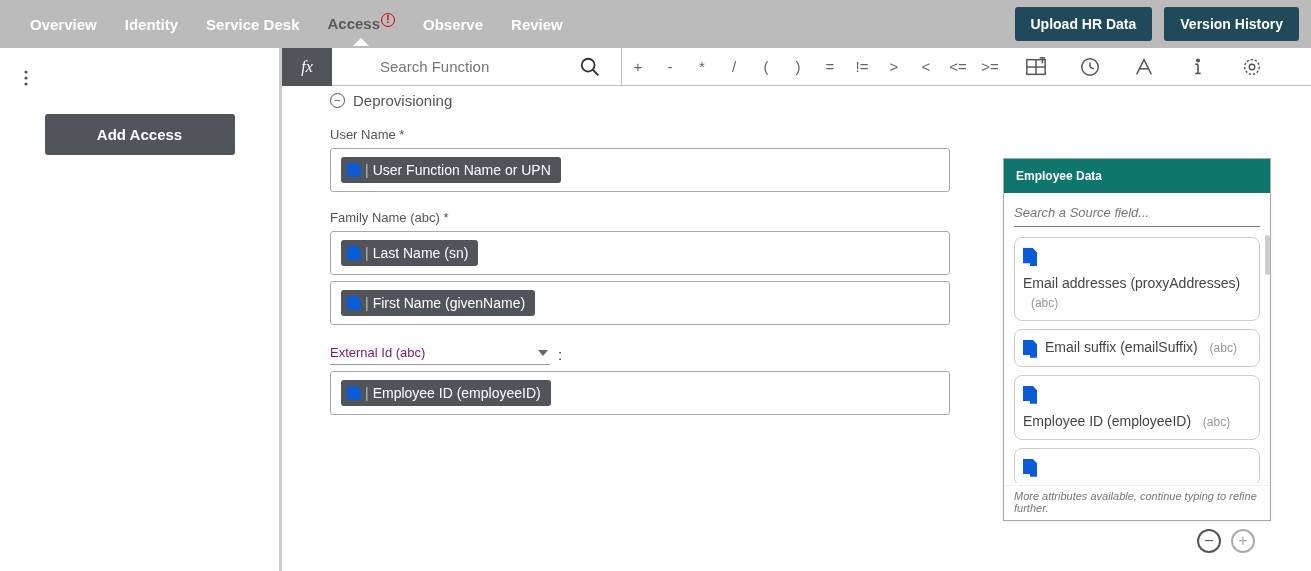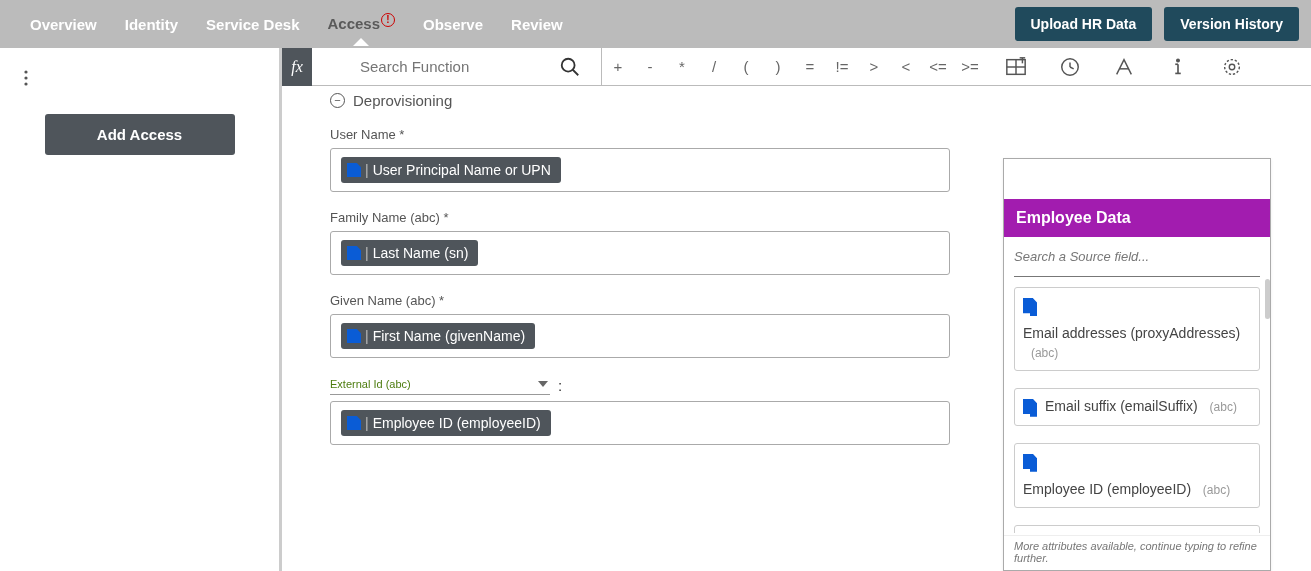"fx" .fx-cell { width: 30px -> 50px }
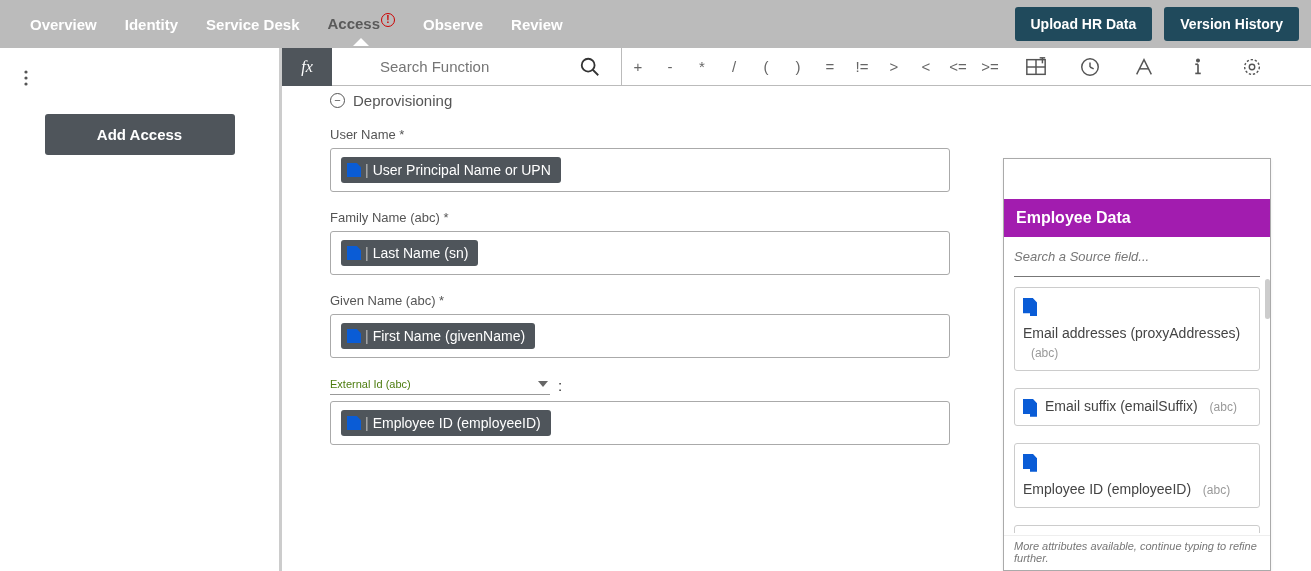"User Principal Name or UPN" span { text: Principal -> Function }
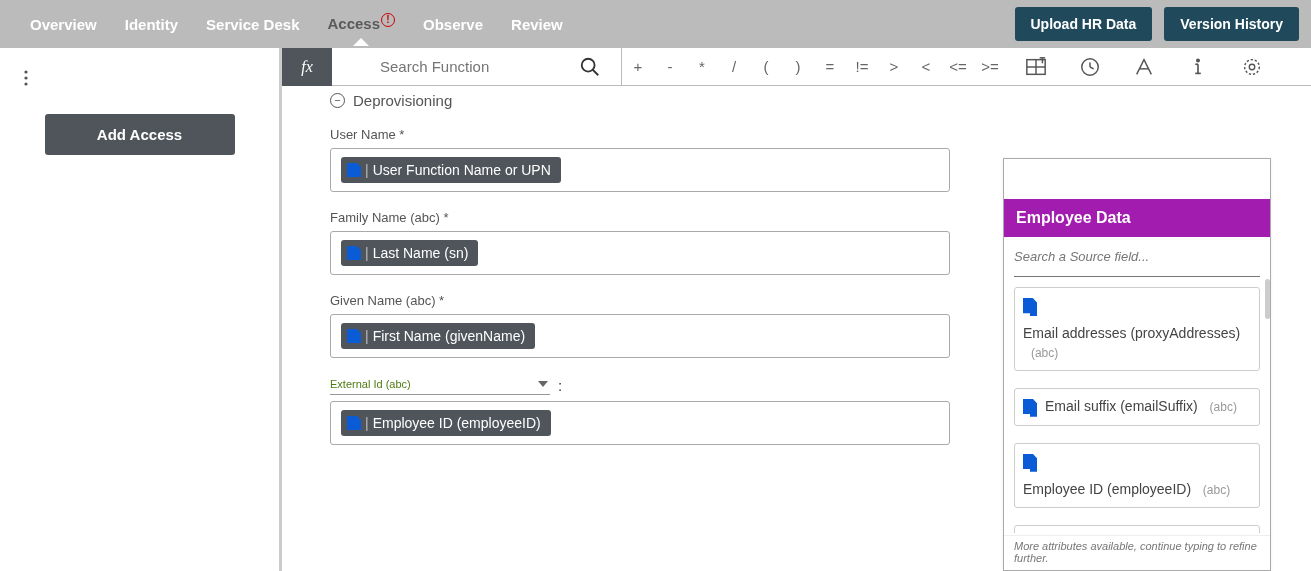"Employee Data" .edheader { background: #a21caf -> #0f766e; font-size: 16px -> 12px; margin-top: 40px -> none }
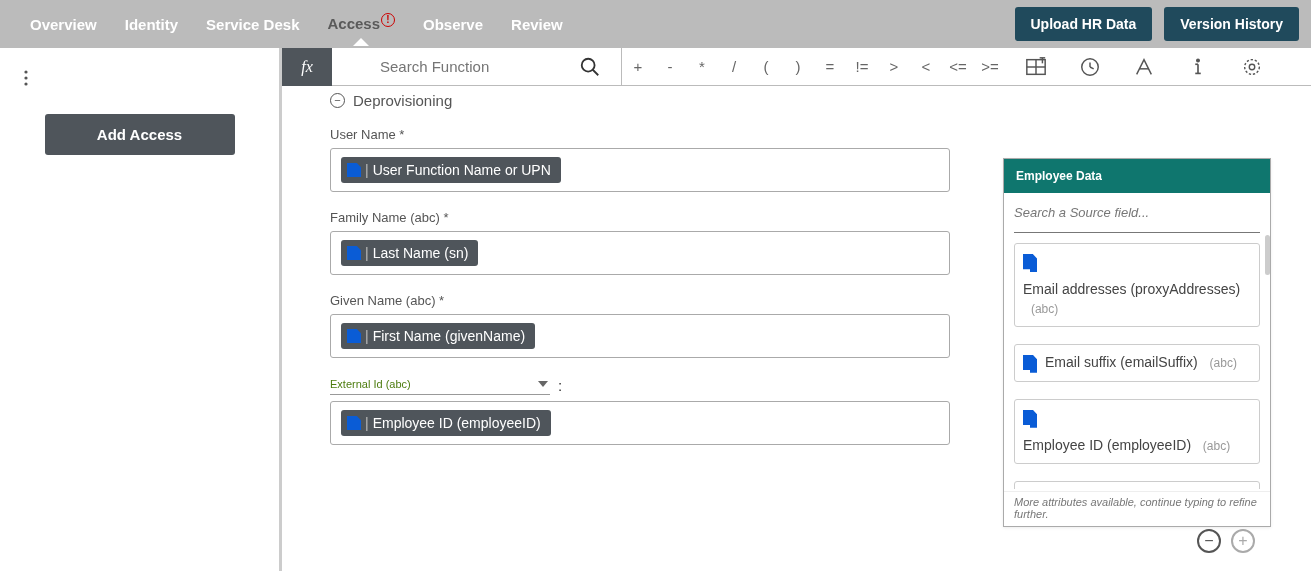"Search a Source field..." .edsearch { padding: 4px 0 12px -> 4px 0 6px }
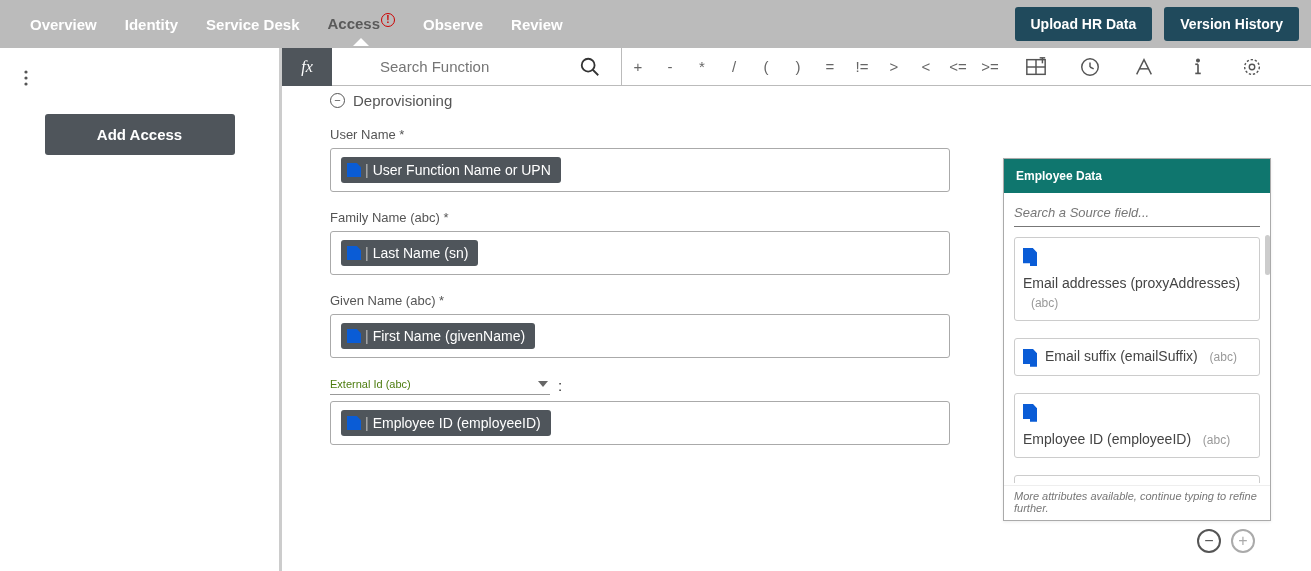"Email addresses (proxyAddresses) (abc)" .editem { border-radius: 3px -> 8px; margin-bottom: 17px -> 8px }
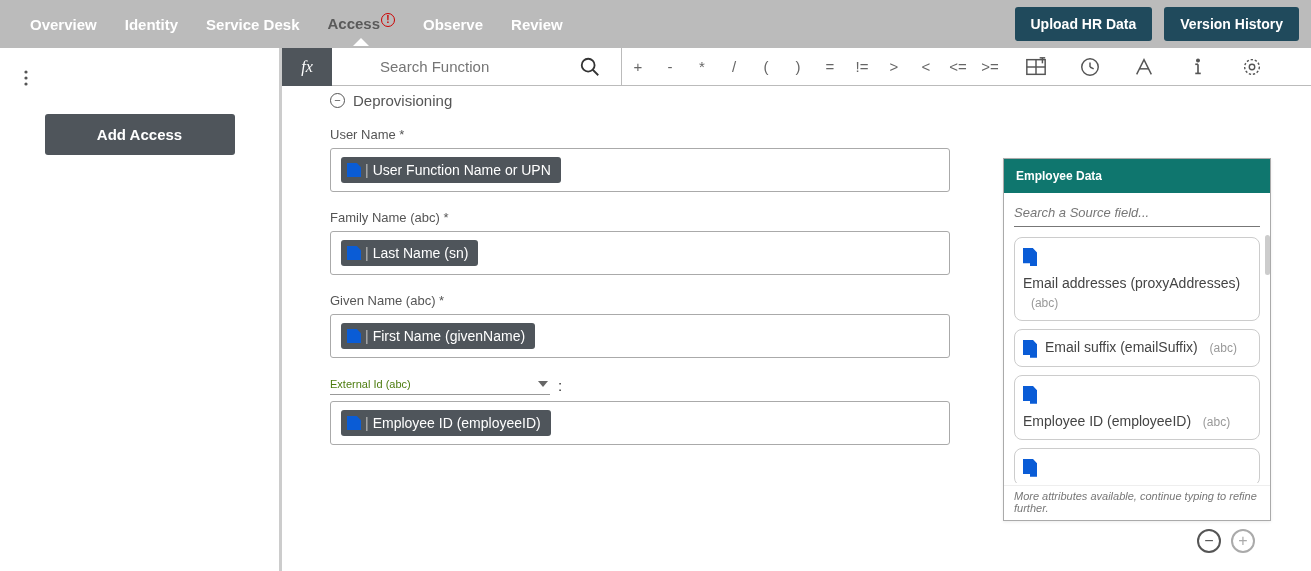"Given Name (abc) *" div.field-row-label { html: <div> <span>Given Name (abc) *</span> <span>:</span> </div> -> none }
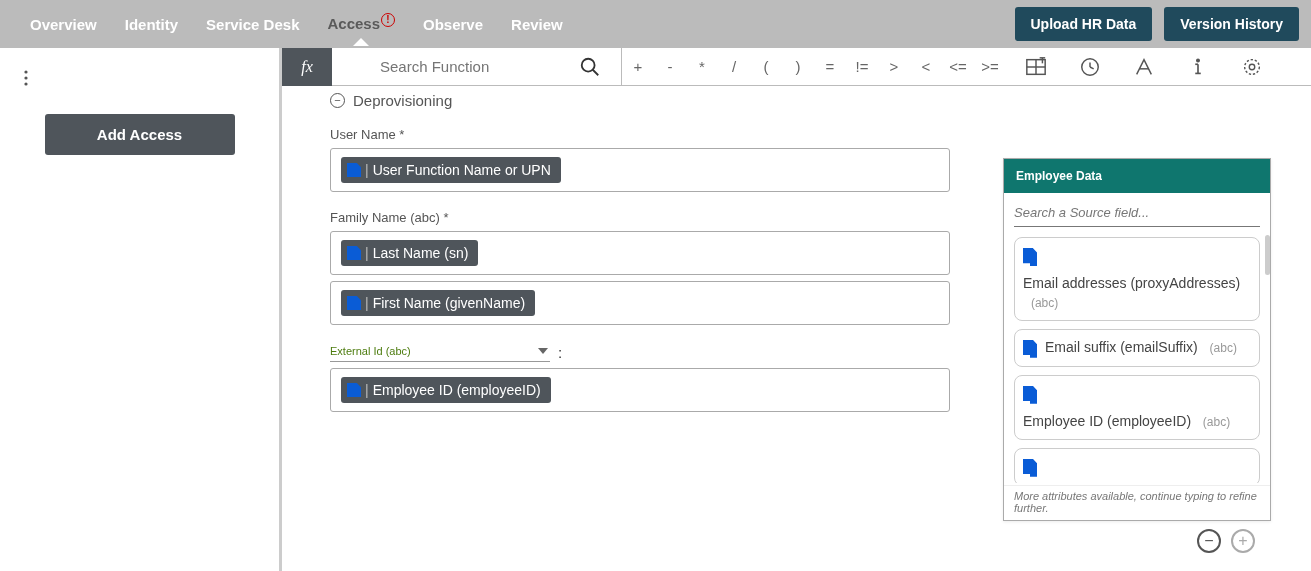"External Id (abc)" span { color: #4d7c0f -> #701a75; font-size: 11px -> 13px }
